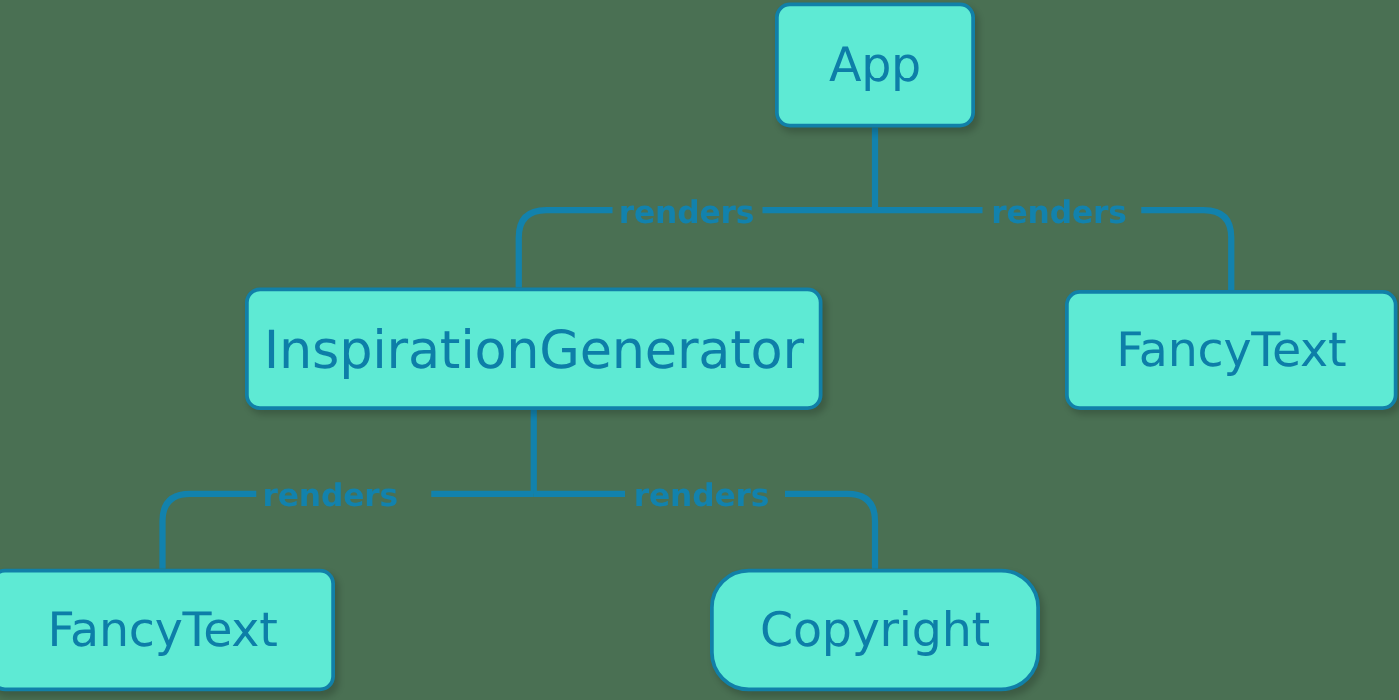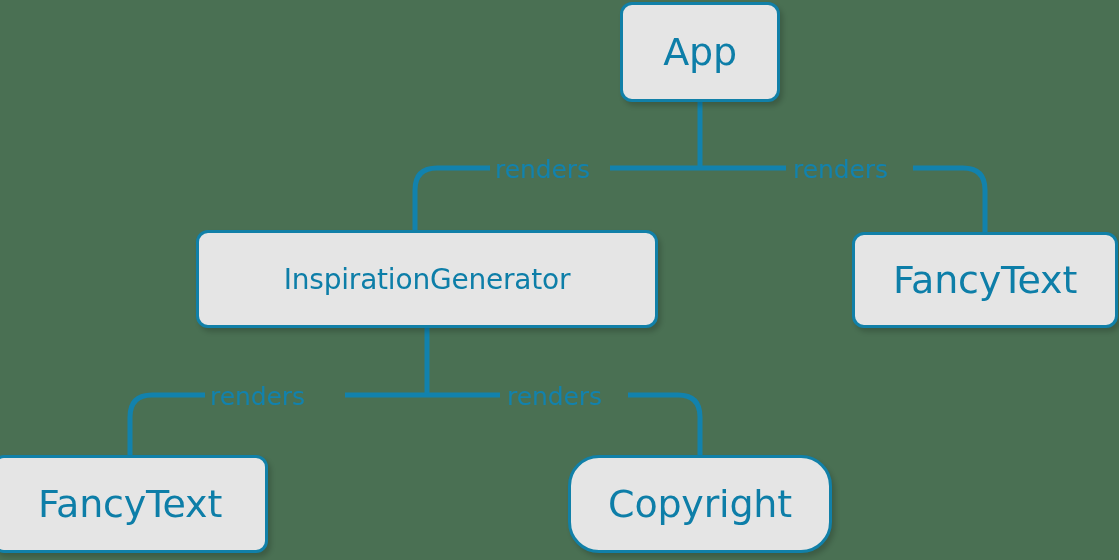"App" .node { background: #e5e5e5 -> #5eead4 }
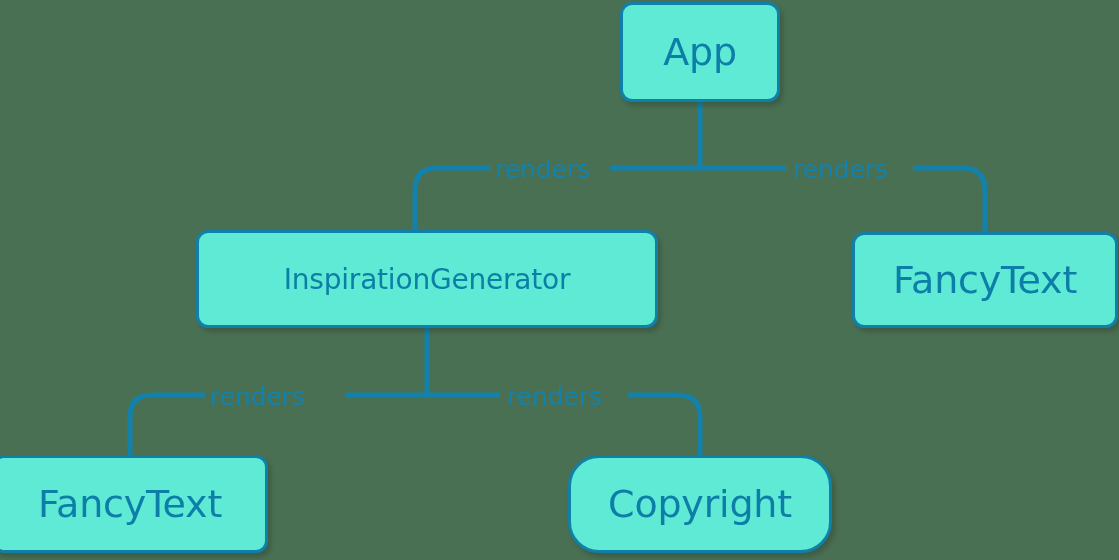"renders" .edge-label { font-weight: 400 -> 700 }
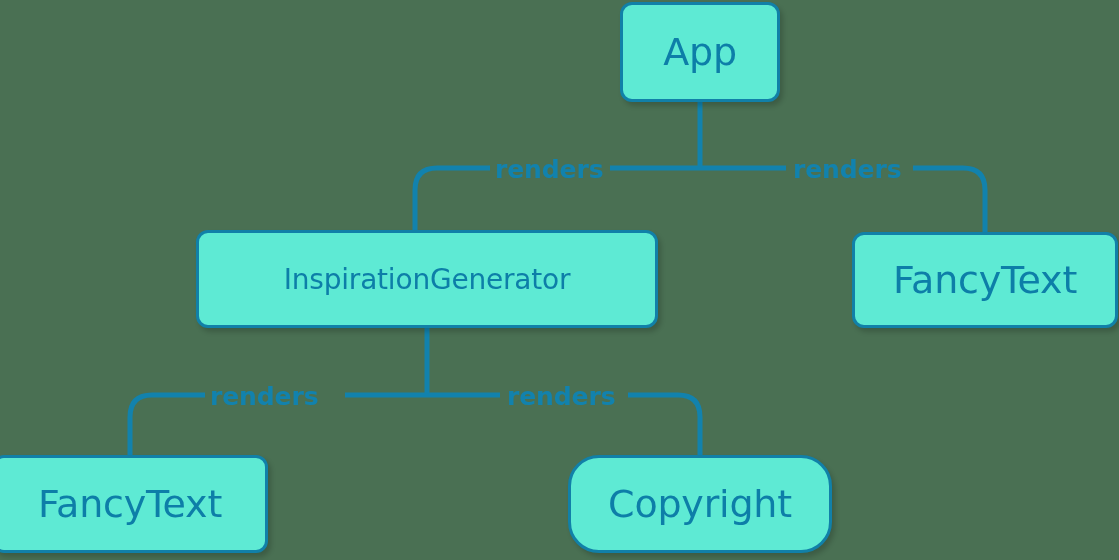"InspirationGenerator" #node-inspiration .node-label { font-size: 28px -> 42px }
